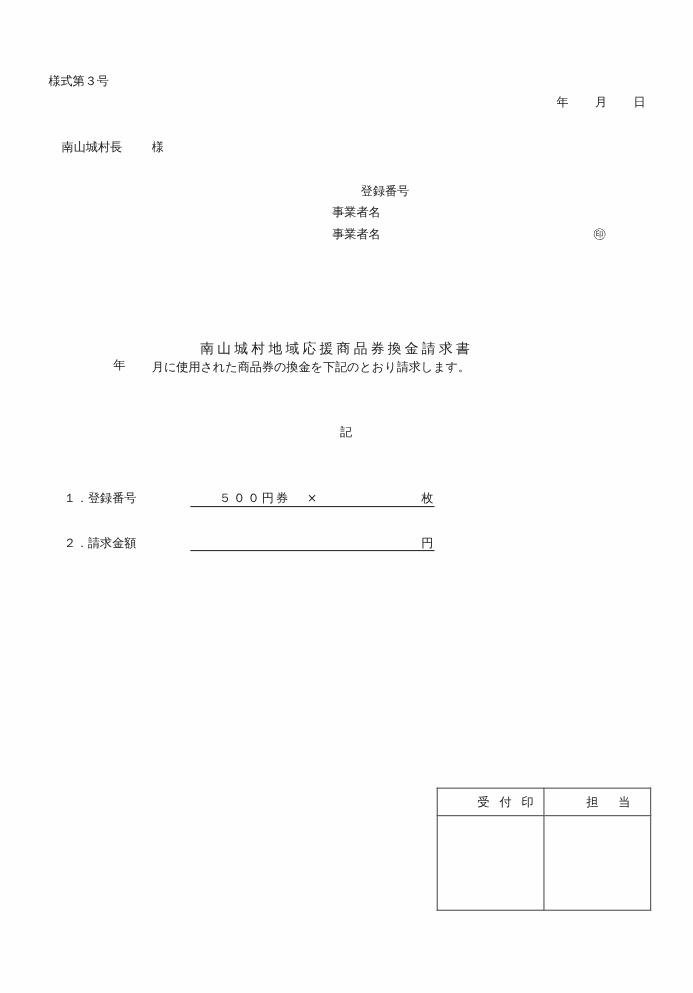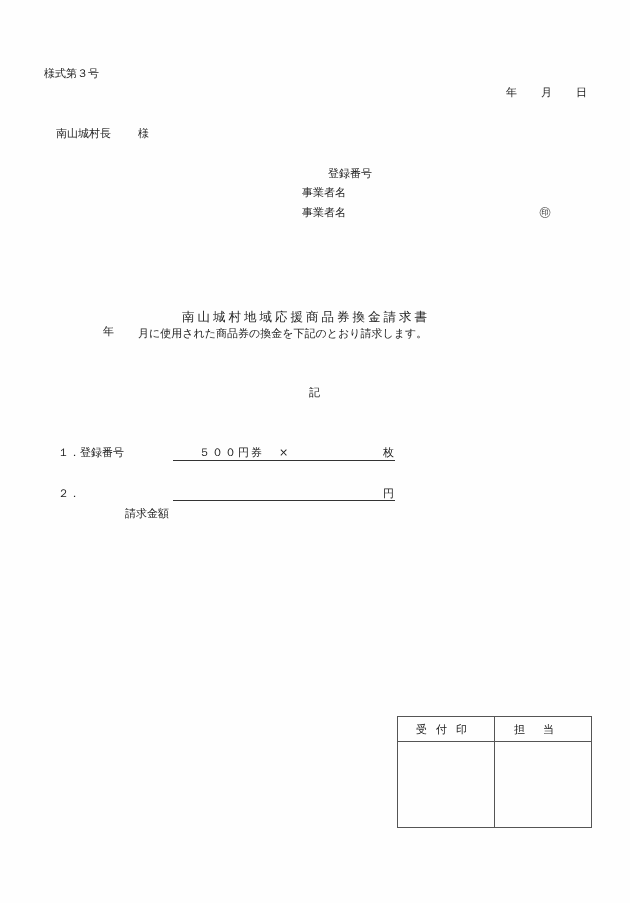"請求金額" div.abs { margin-left: 45px -> none; top: 508px -> 488px }
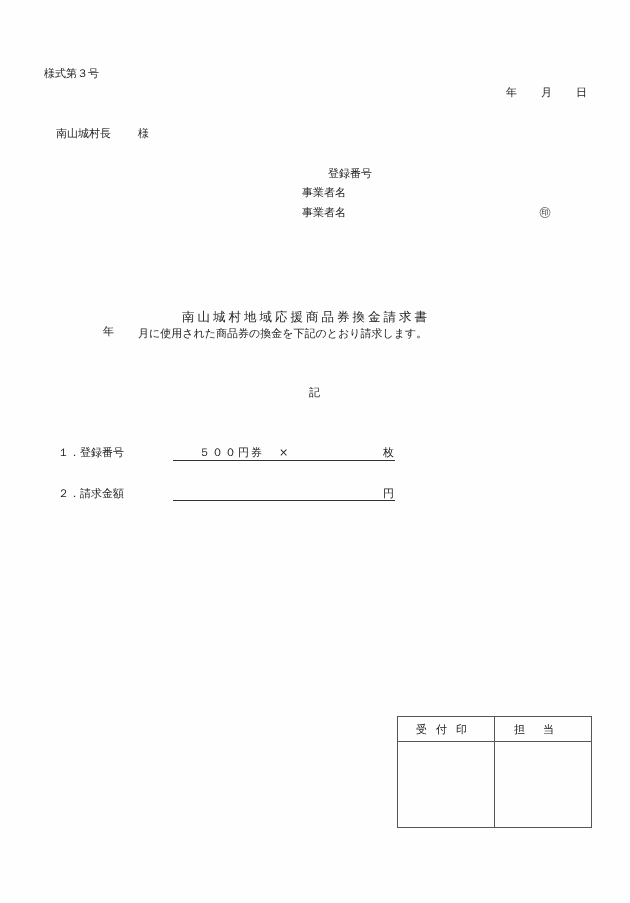"受付印" table.stamp .hd { text-align: center -> right }
